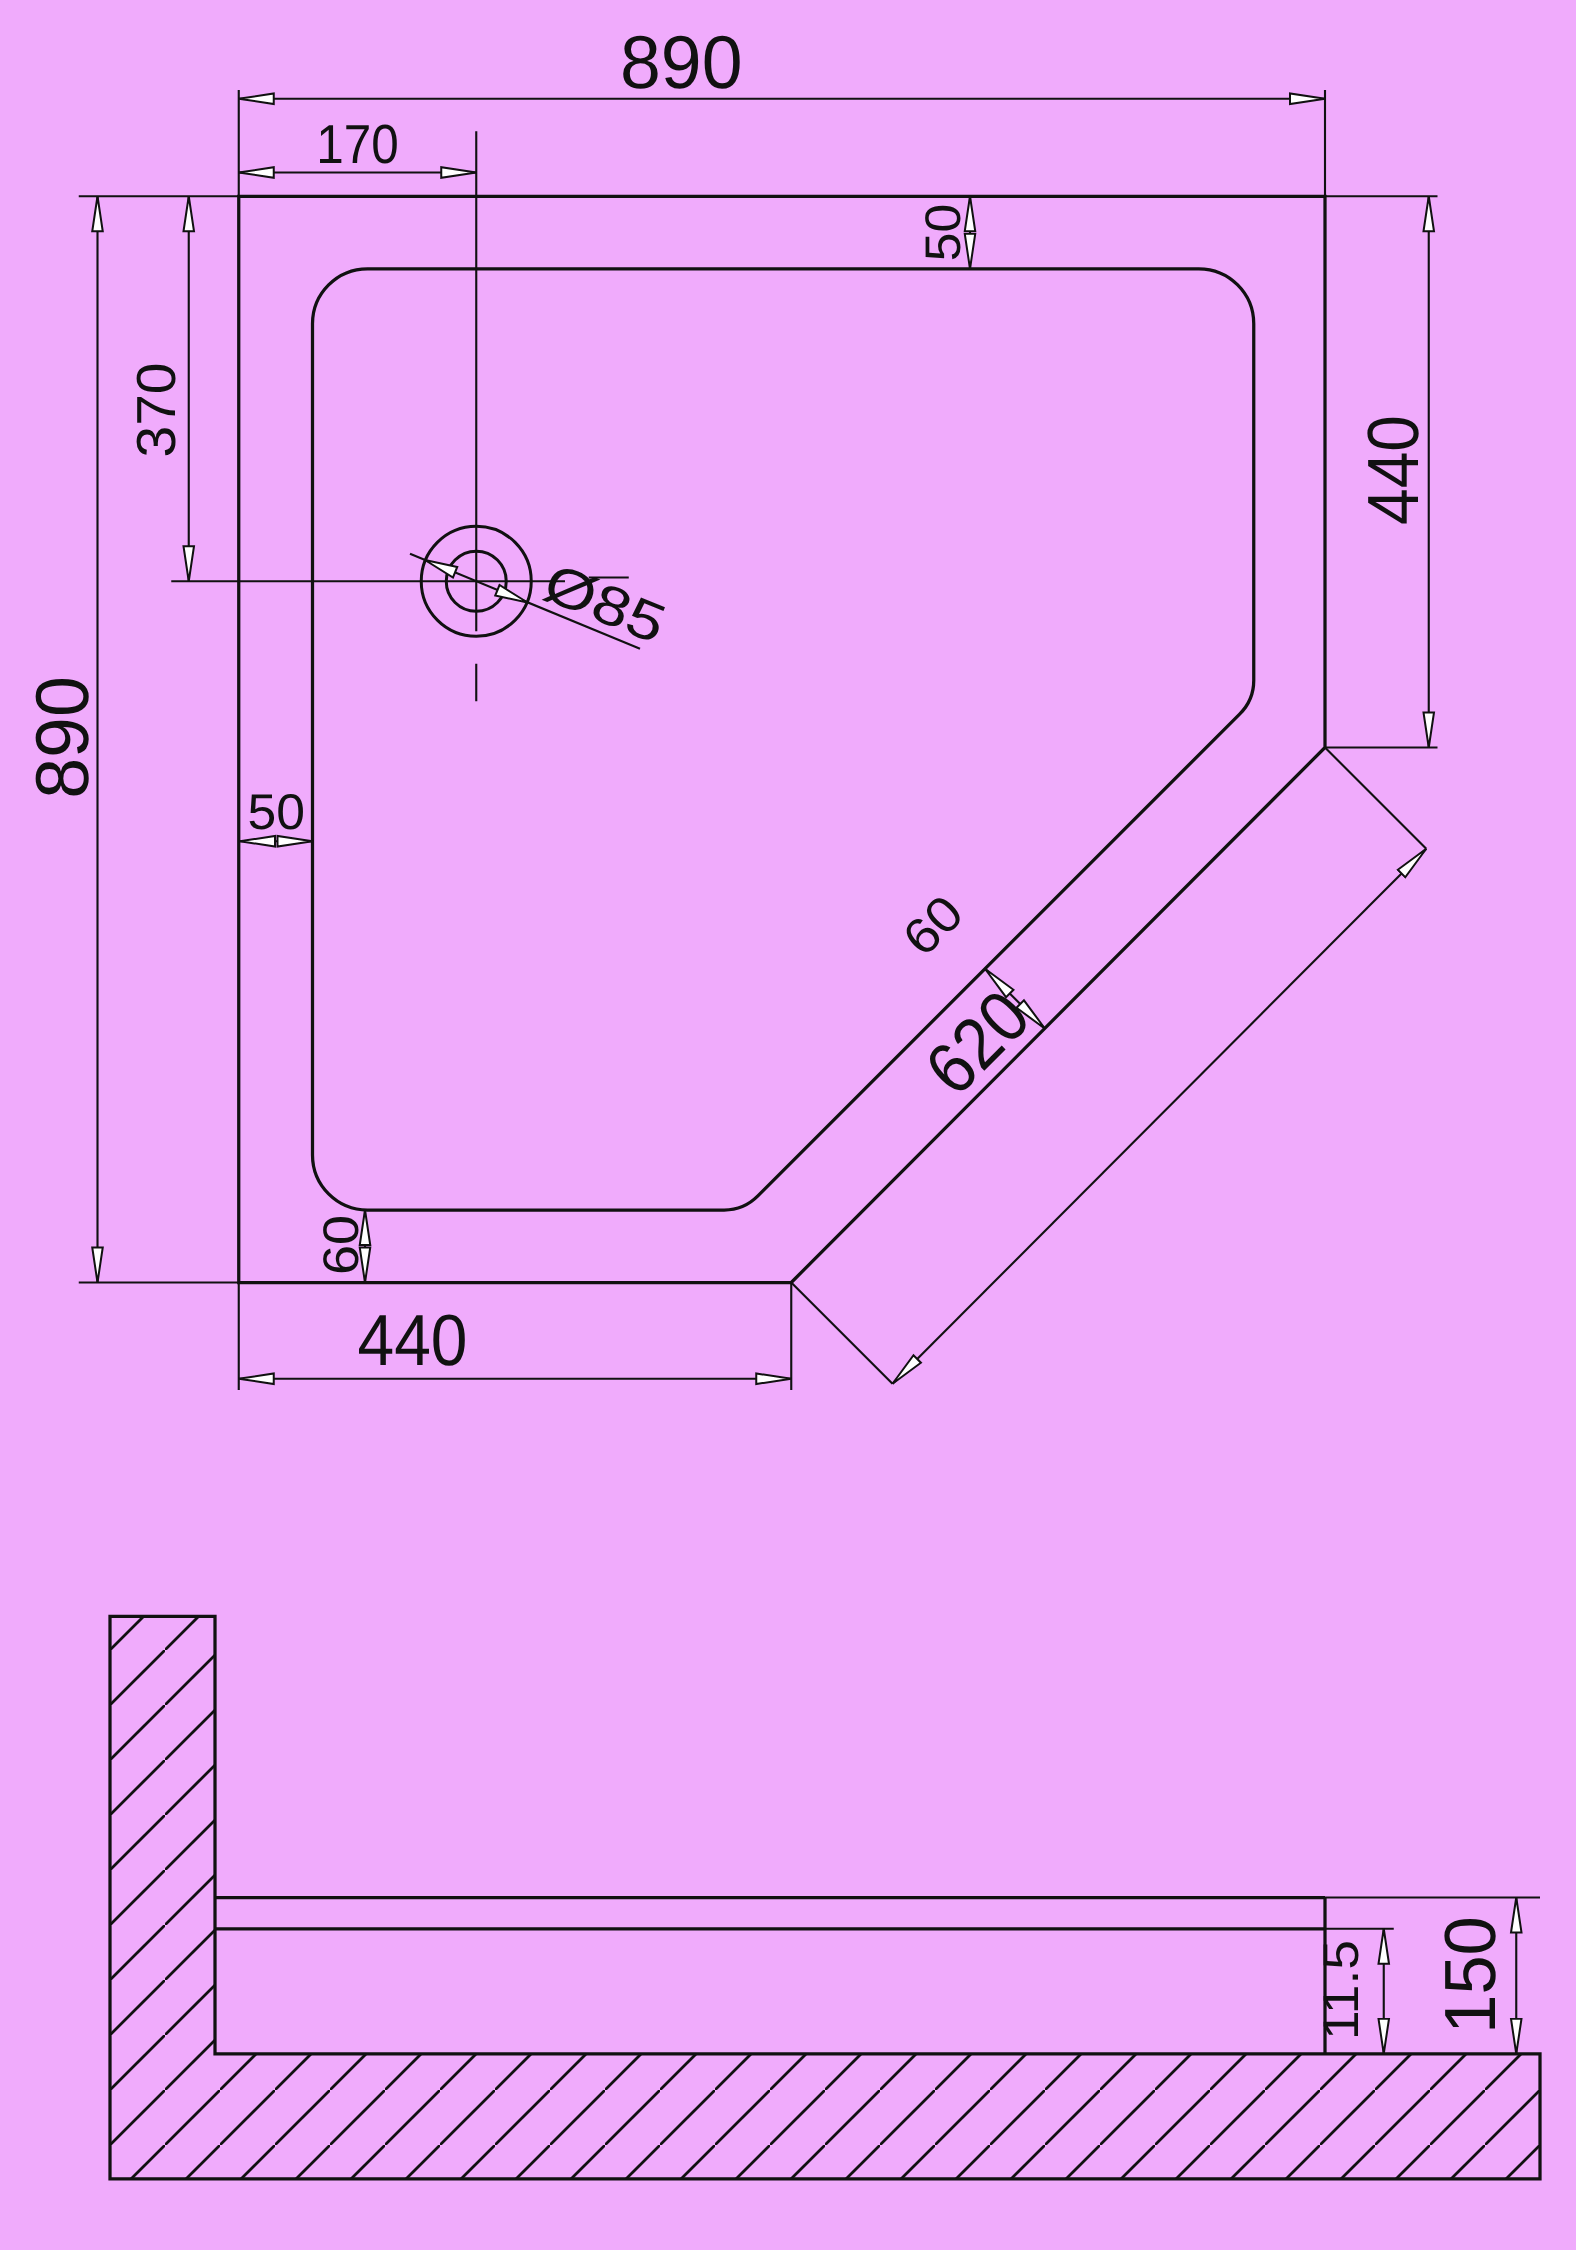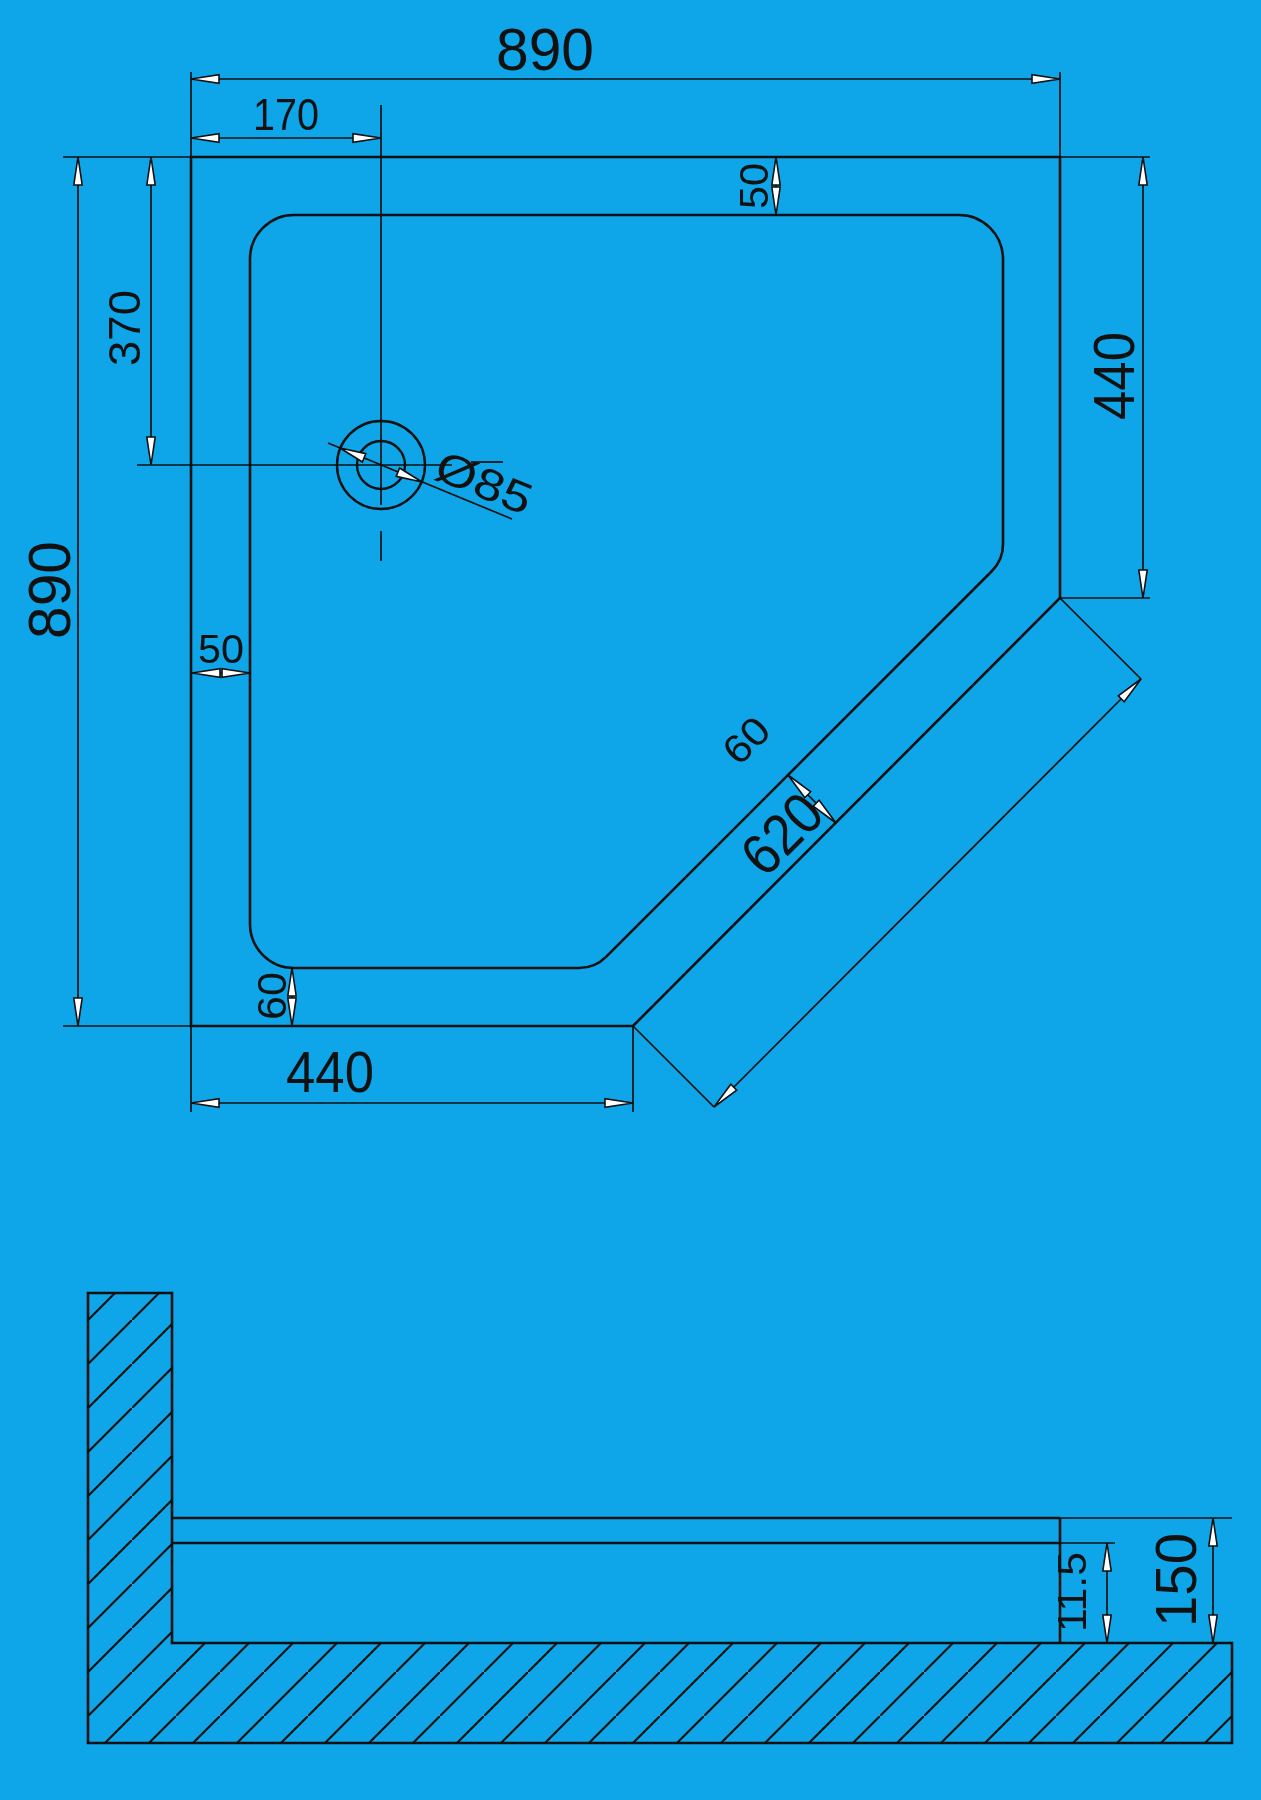"890" .canvas { background: #0ea5e9 -> #f0abfc }
